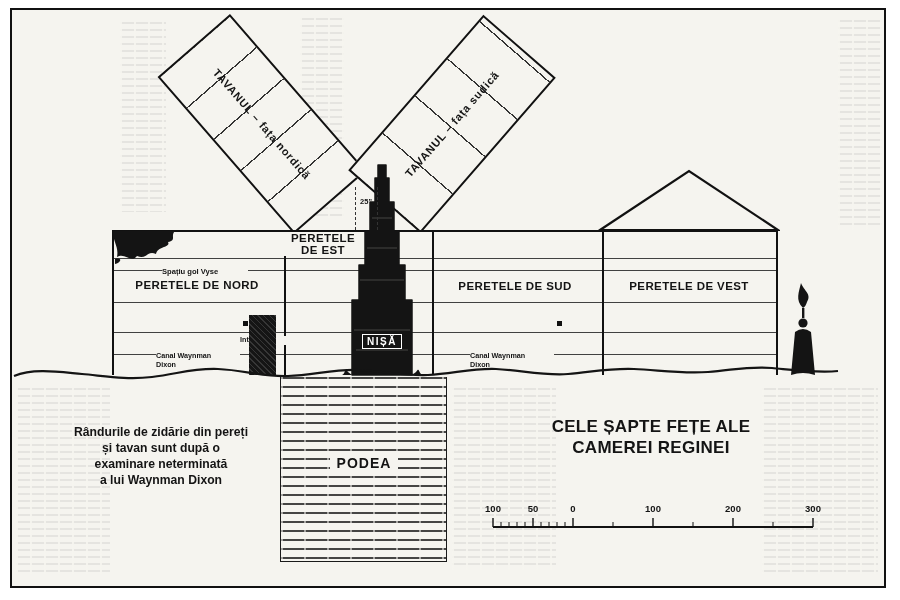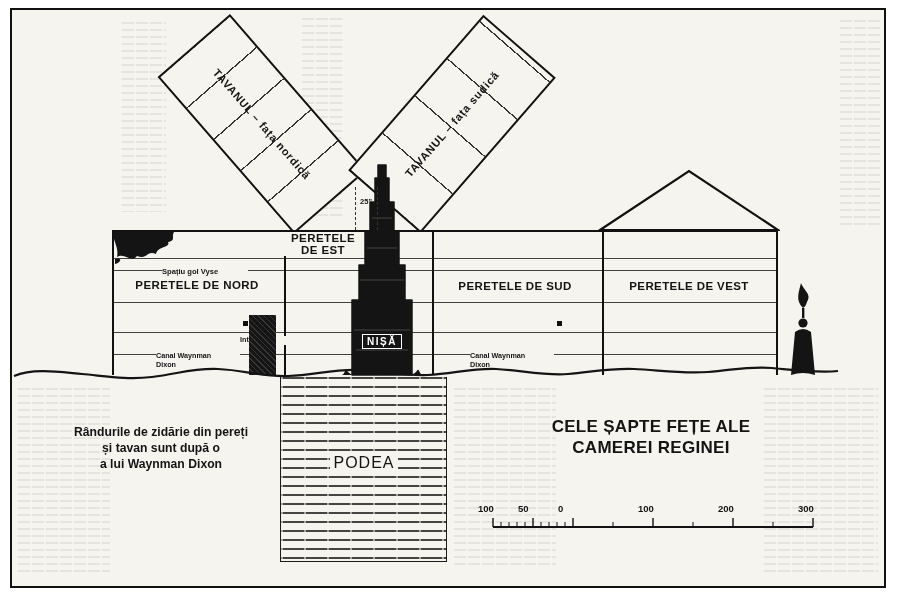"examinare neterminată" div { html: none -> <div>examinare neterminată</div> }
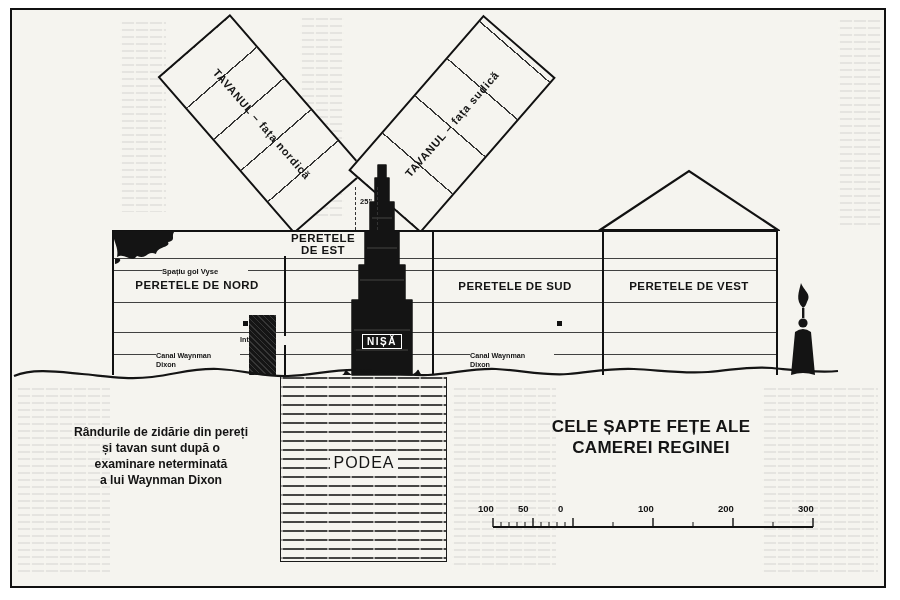"PODEA" .podea-box { font-size: 16px -> 14px; font-weight: normal -> bold }
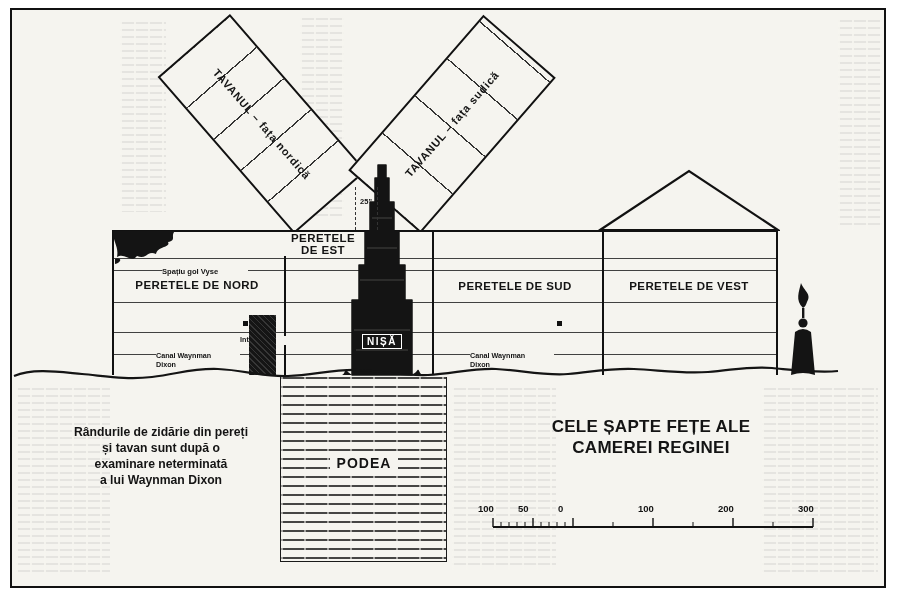"100" .tick-num { text-align: none -> center }
